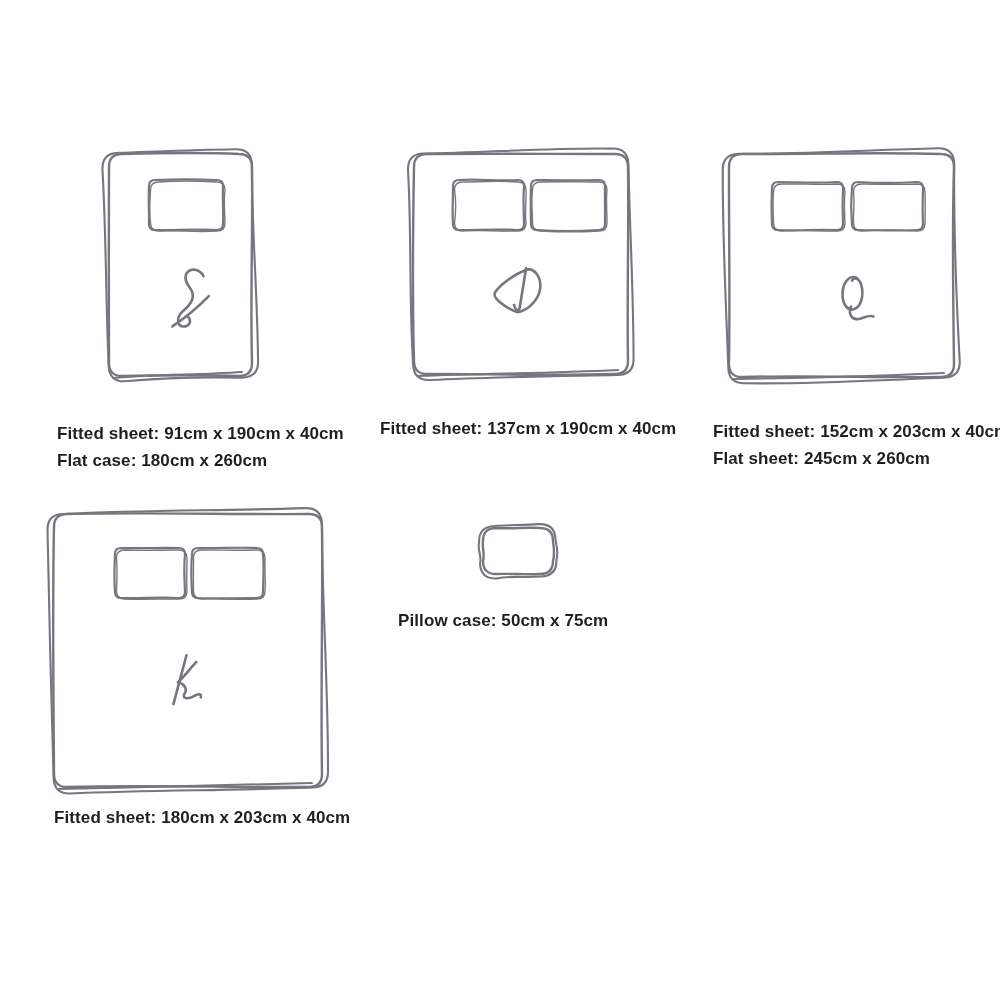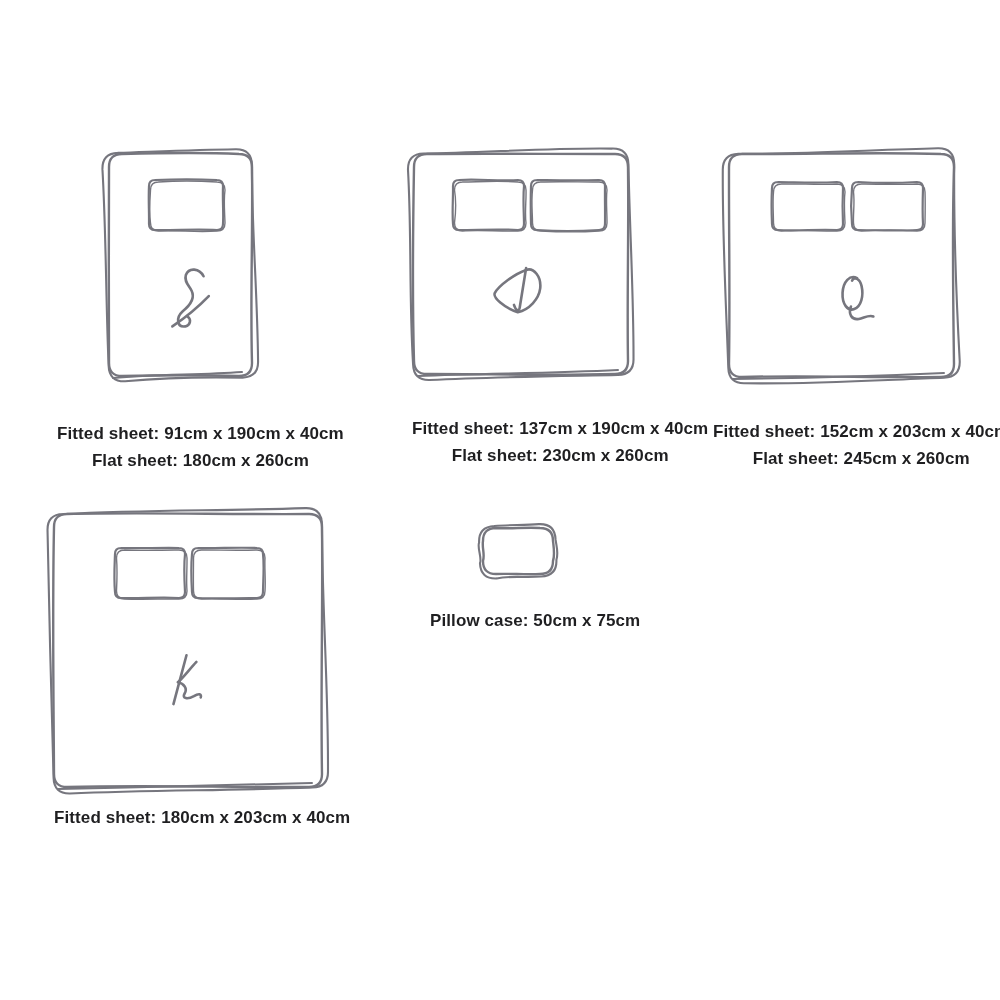"Fitted sheet: 91cm x 190cm" .stage { text-align: center -> none }
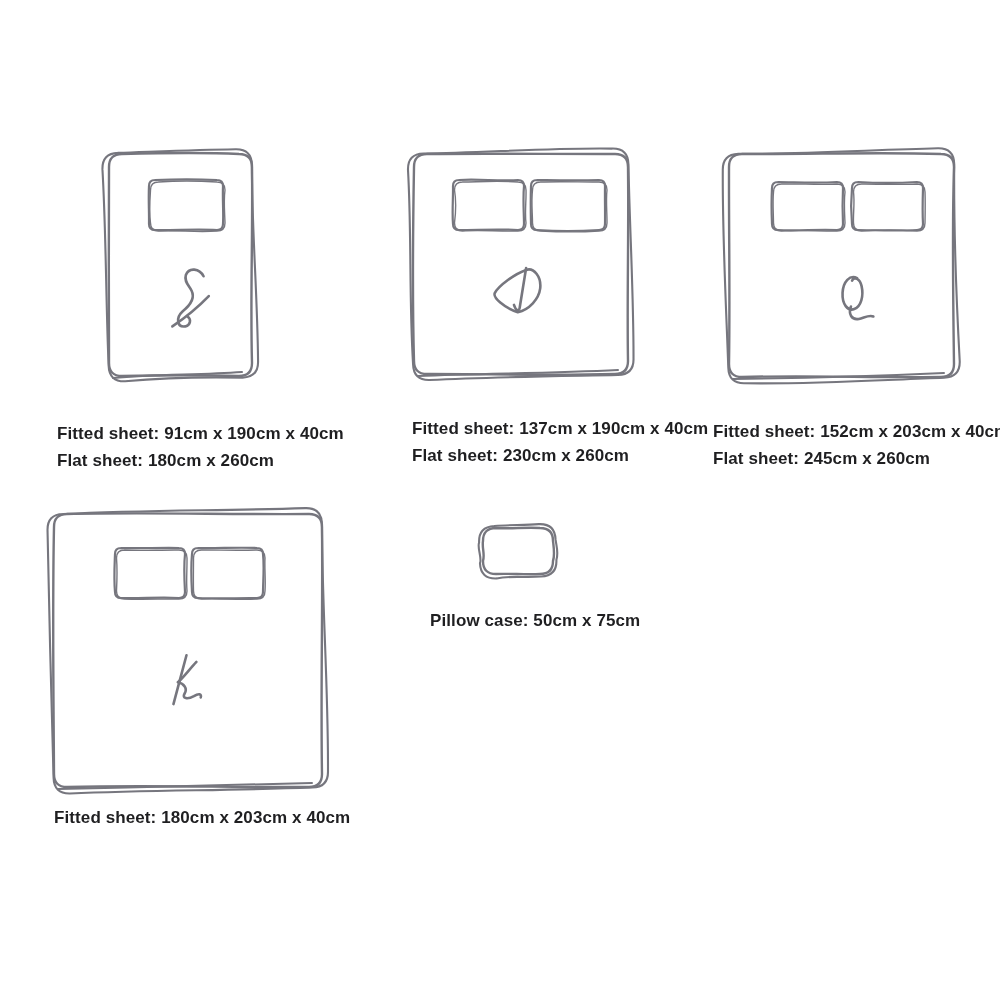"Fitted sheet: 137cm x 190cm" div.caption { margin-left: 32px -> none }
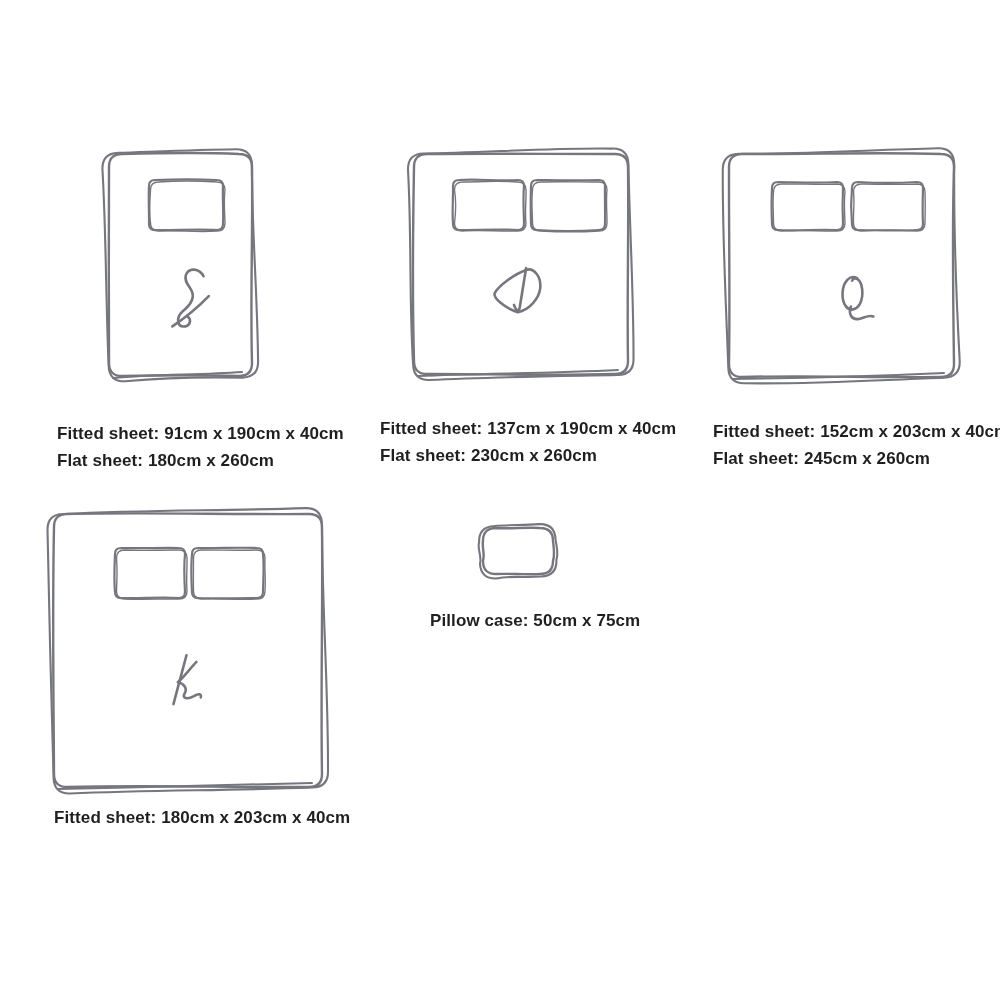"Flat sheet: 180cm x 260cm" div { text: sheet -> case }
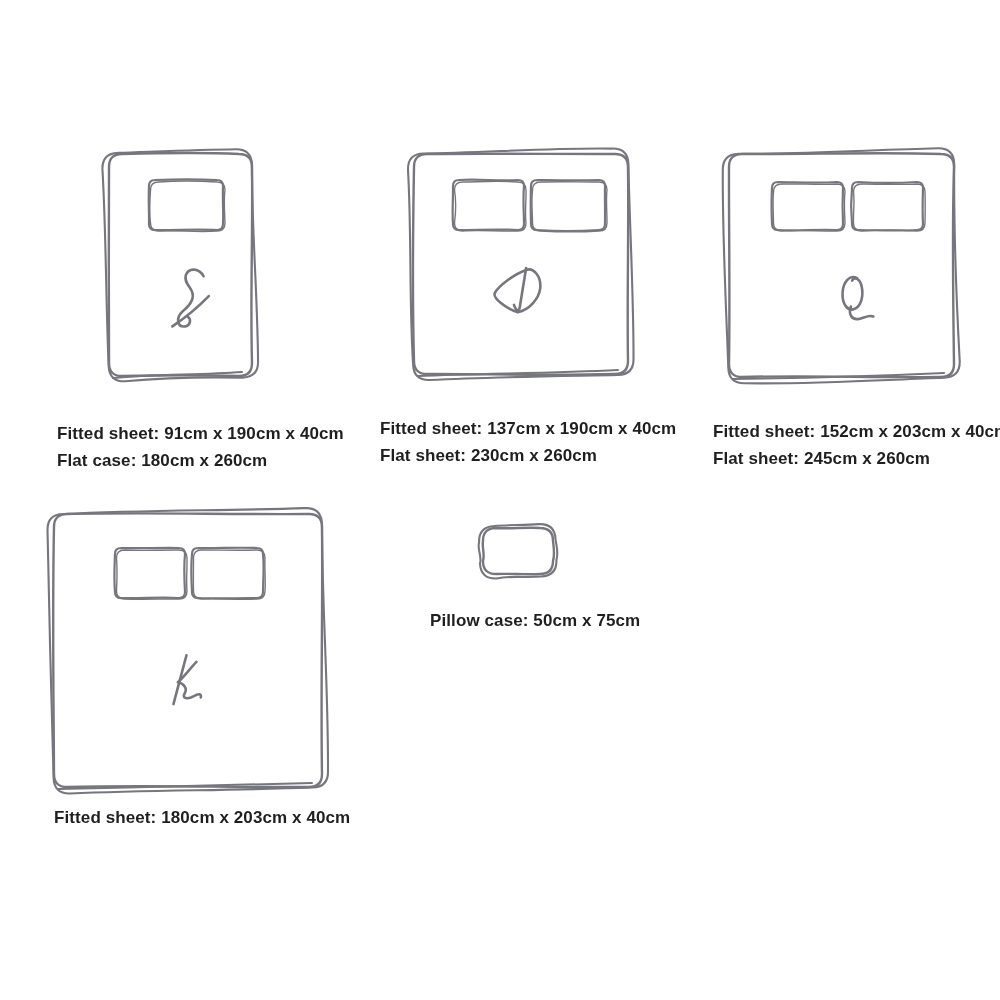"Flat sheet: 230cm x 260cm" div { html: <div>Flat sheet: 230cm x 260cm</div> -> none }
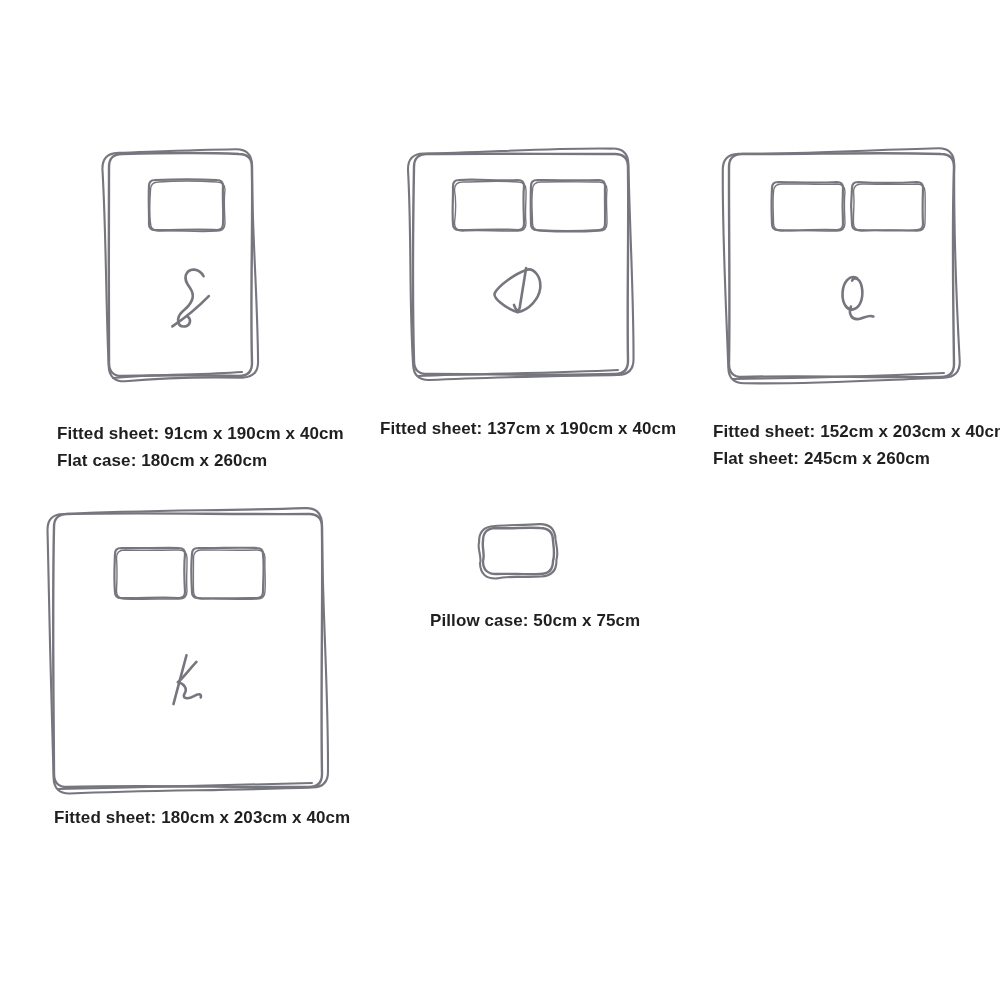"Pillow case: 50cm x 75cm" div.caption { left: 430px -> 398px }
